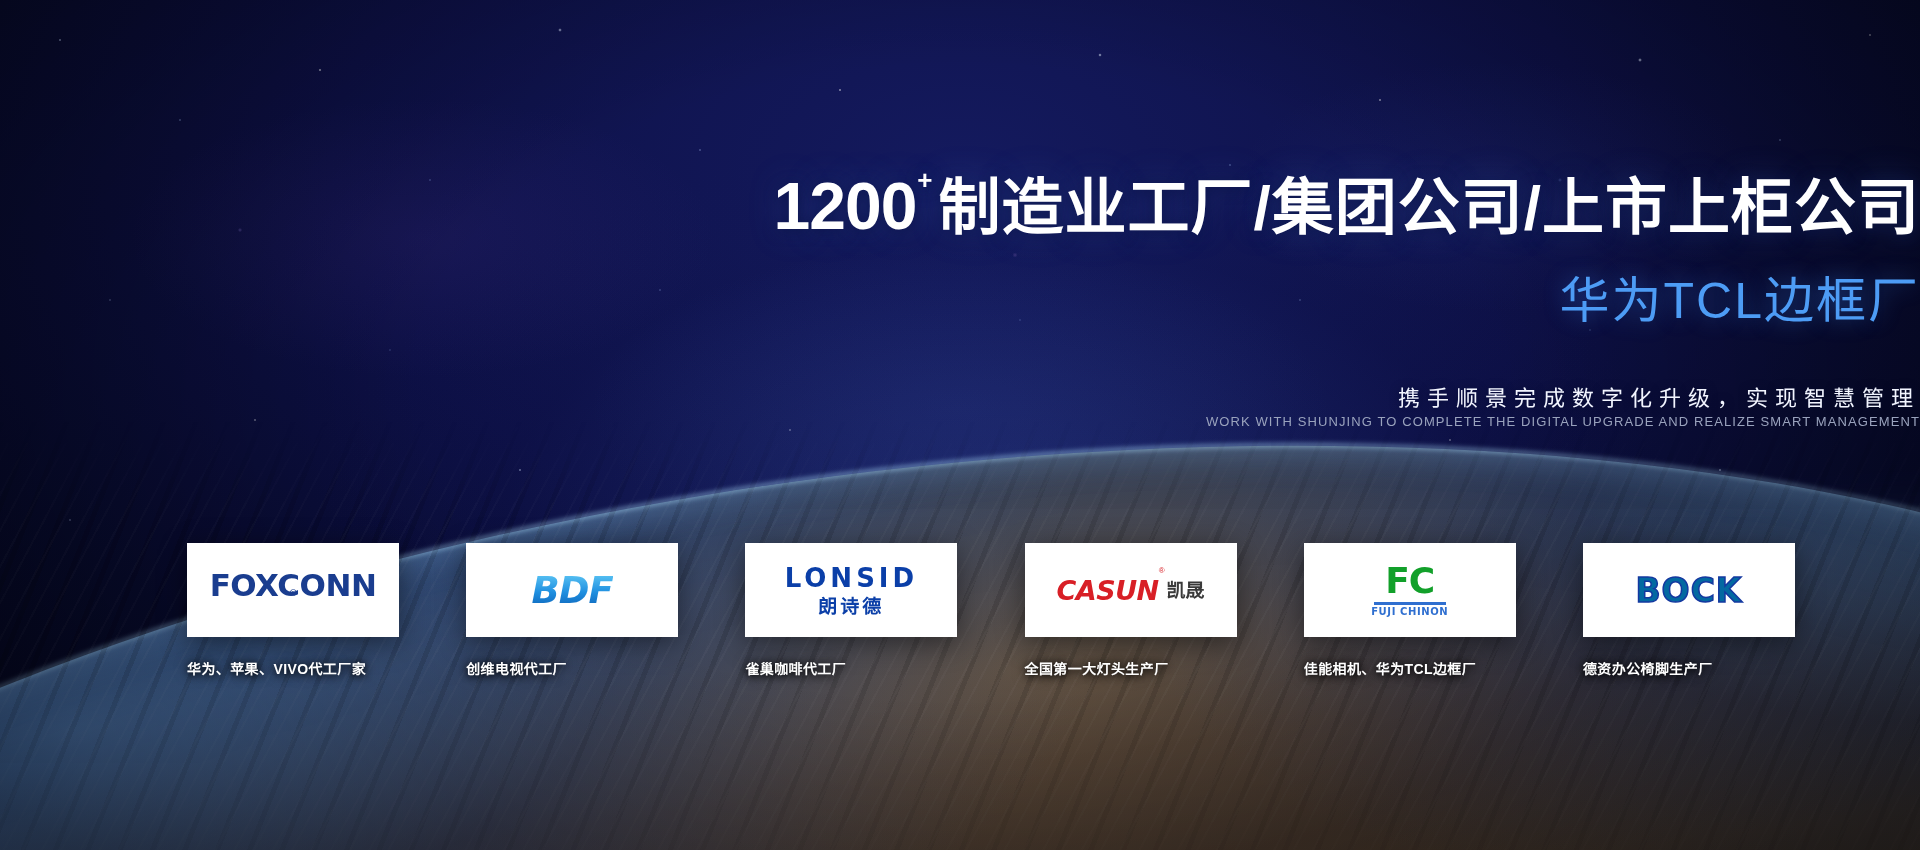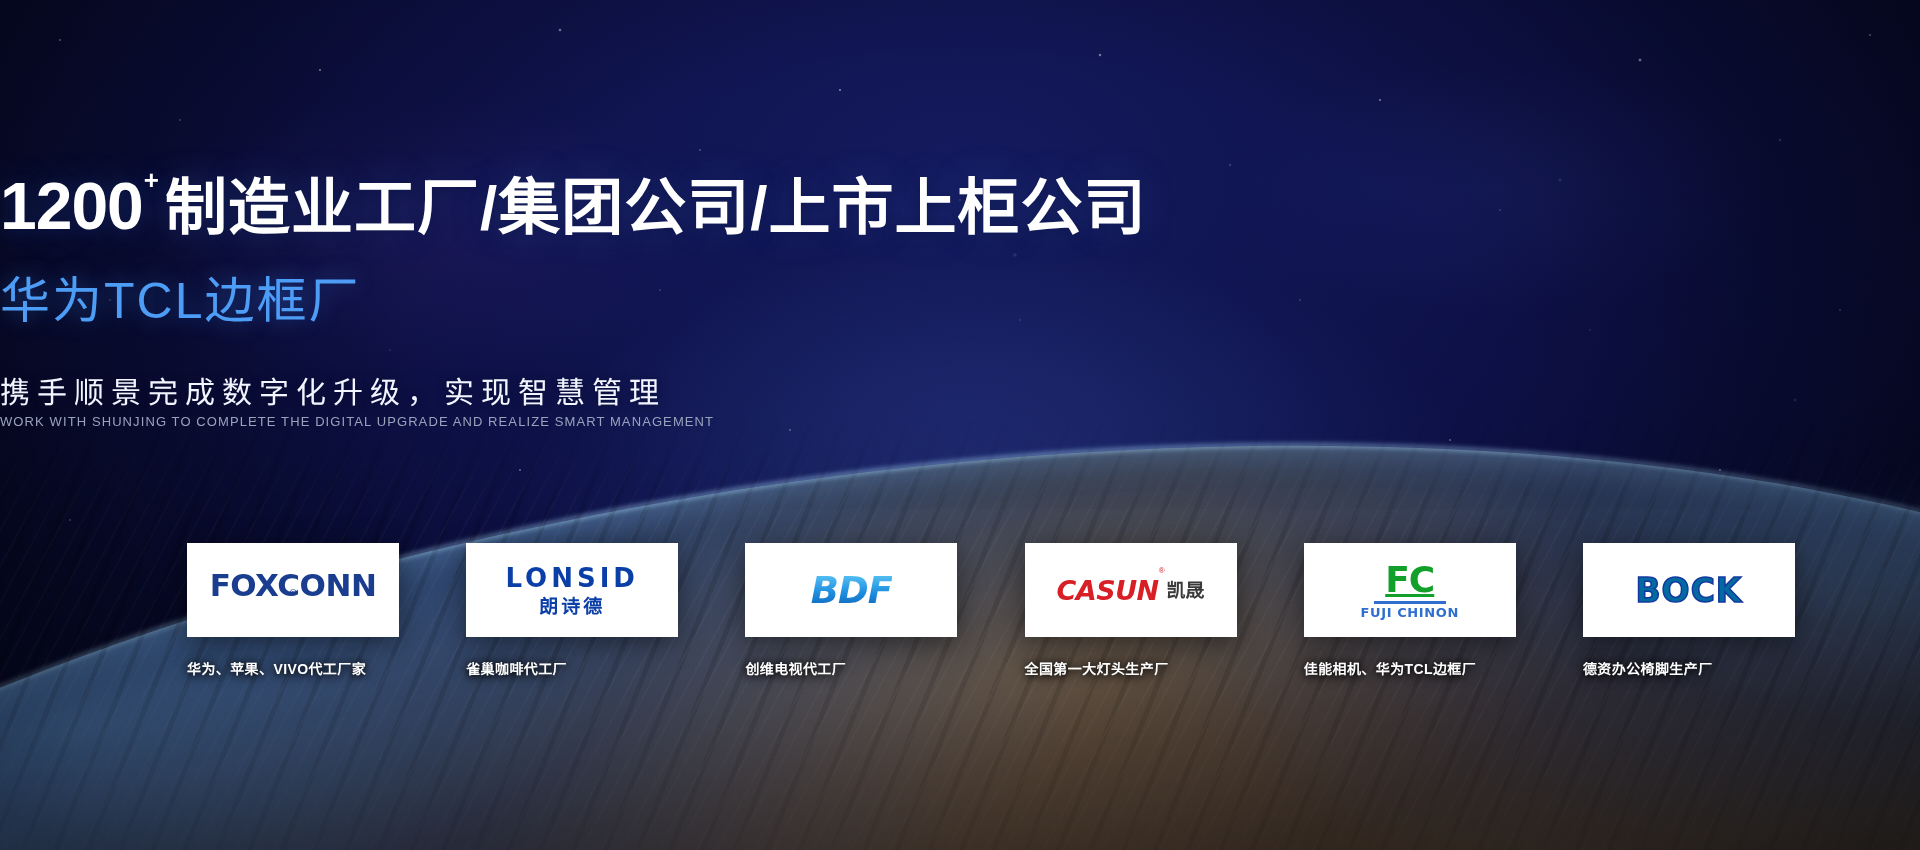"1200+制造业工厂/集团公司/上市上柜公司" .copy { text-align: left -> right }
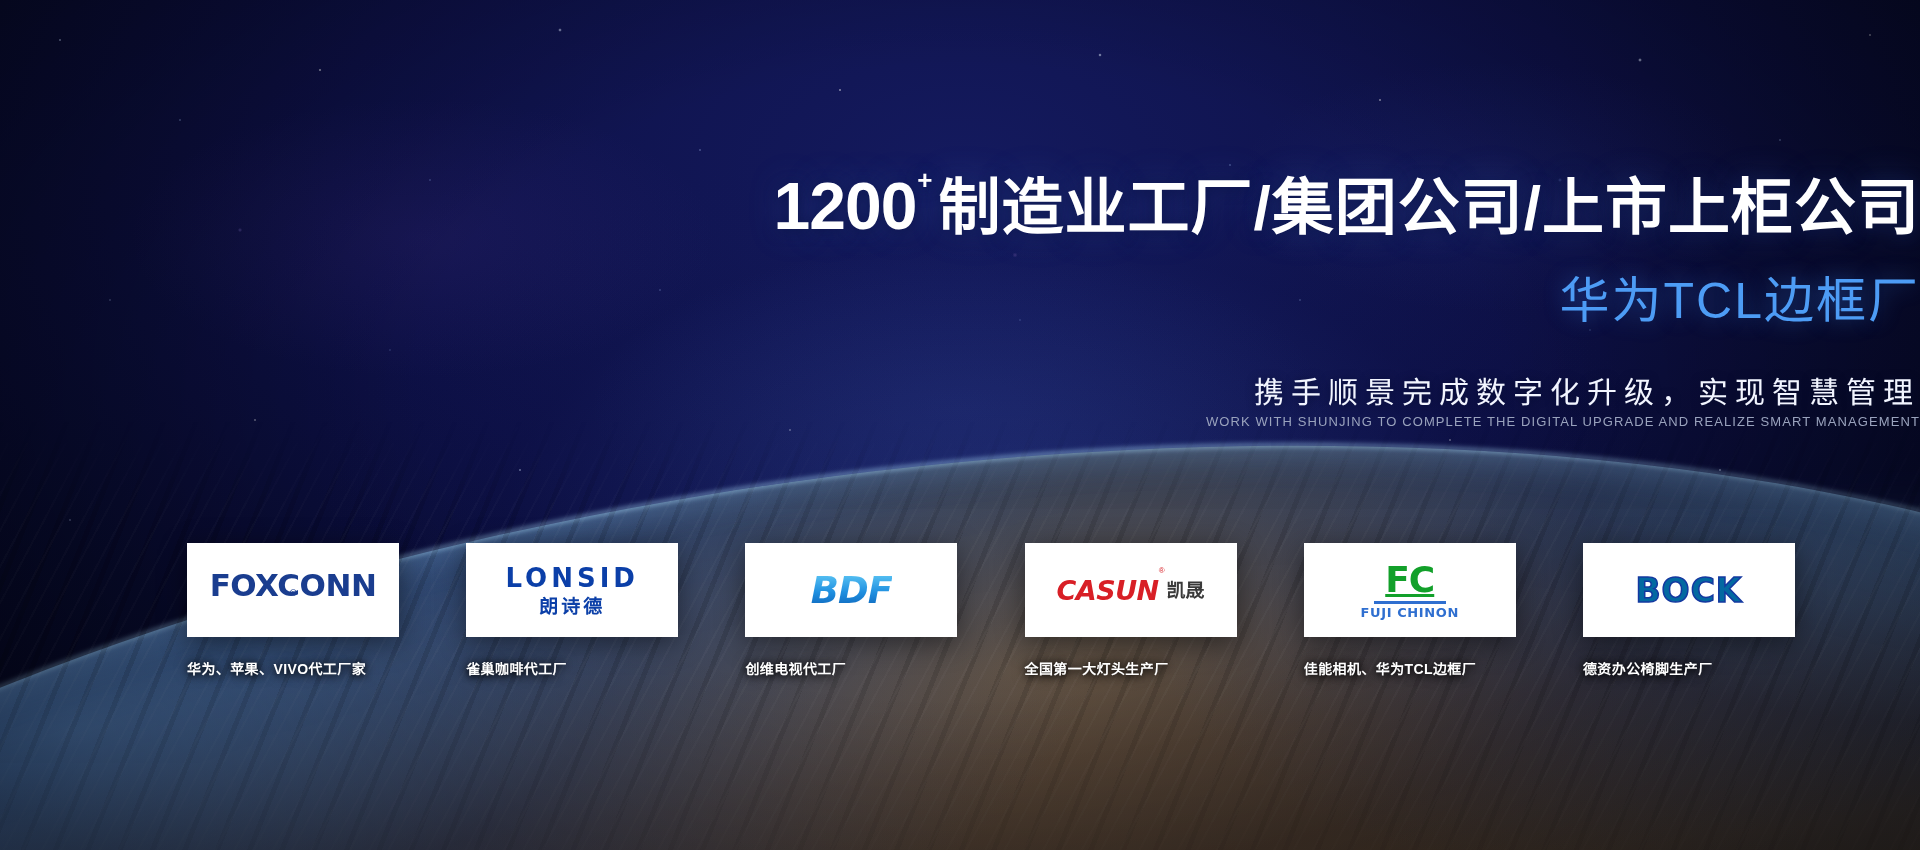"携手顺景完成数字化升级，实现智慧管理" .tagline { font-size: 30px -> 22px; margin-top: 36px -> 48px }
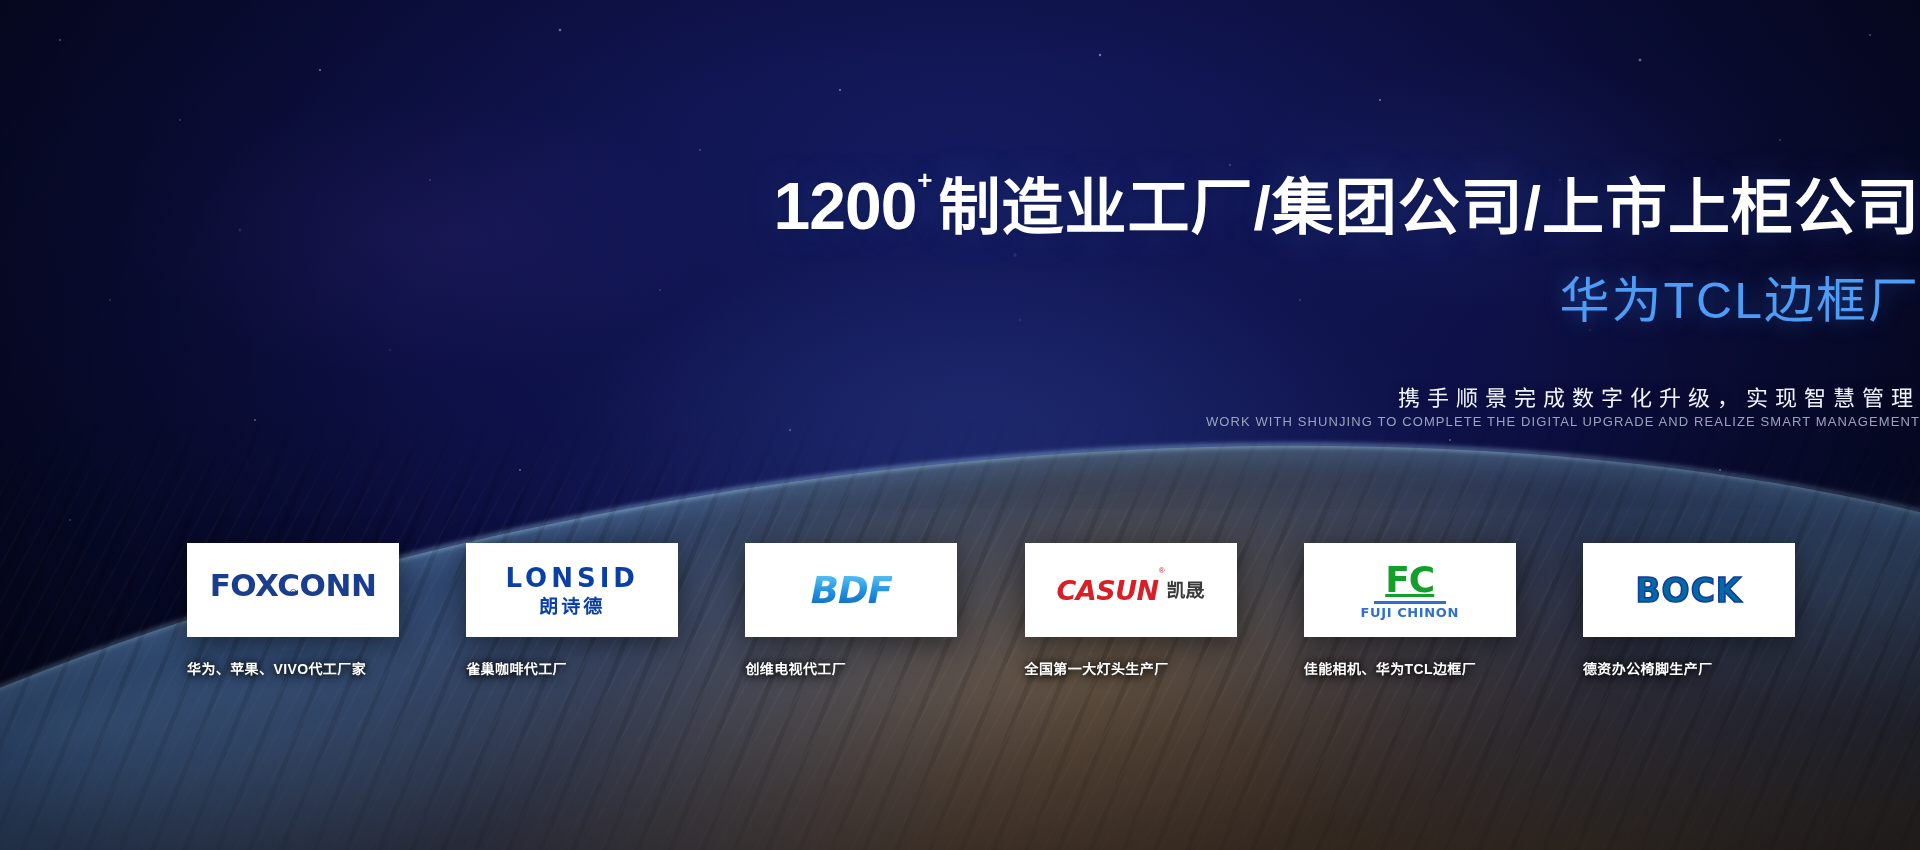"LONSID" div.logo-cell { order: before "BDF" -> after "BDF" }
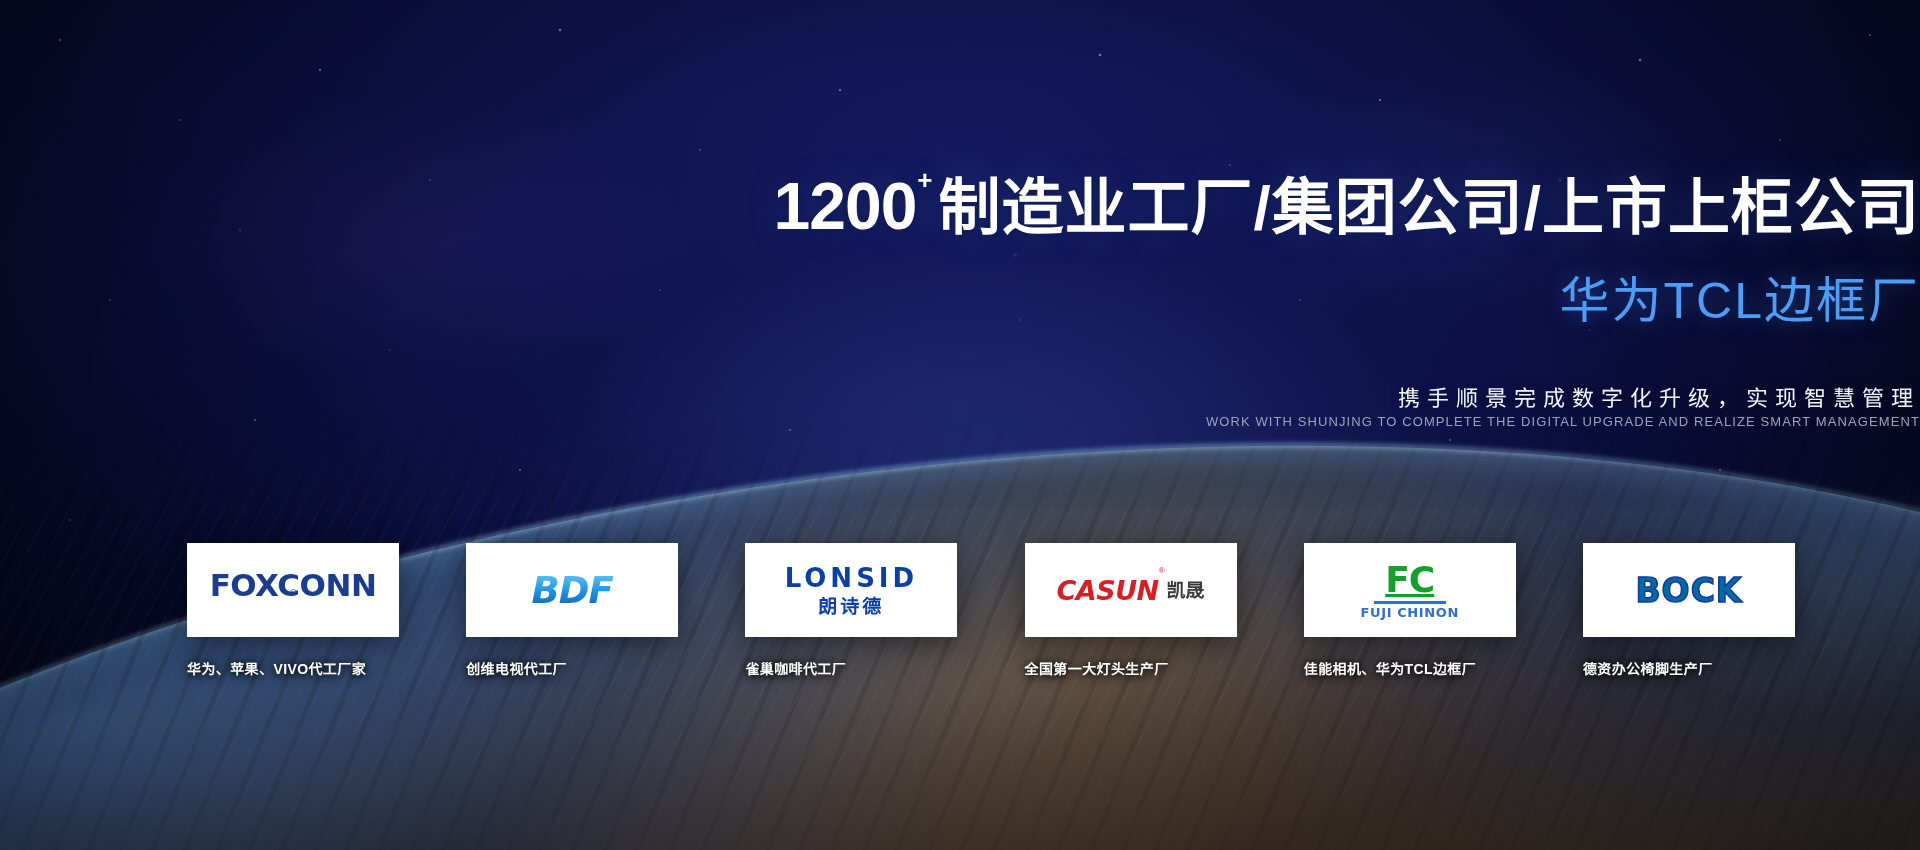"FC" .bm-fc .en { text-decoration: underline -> none }
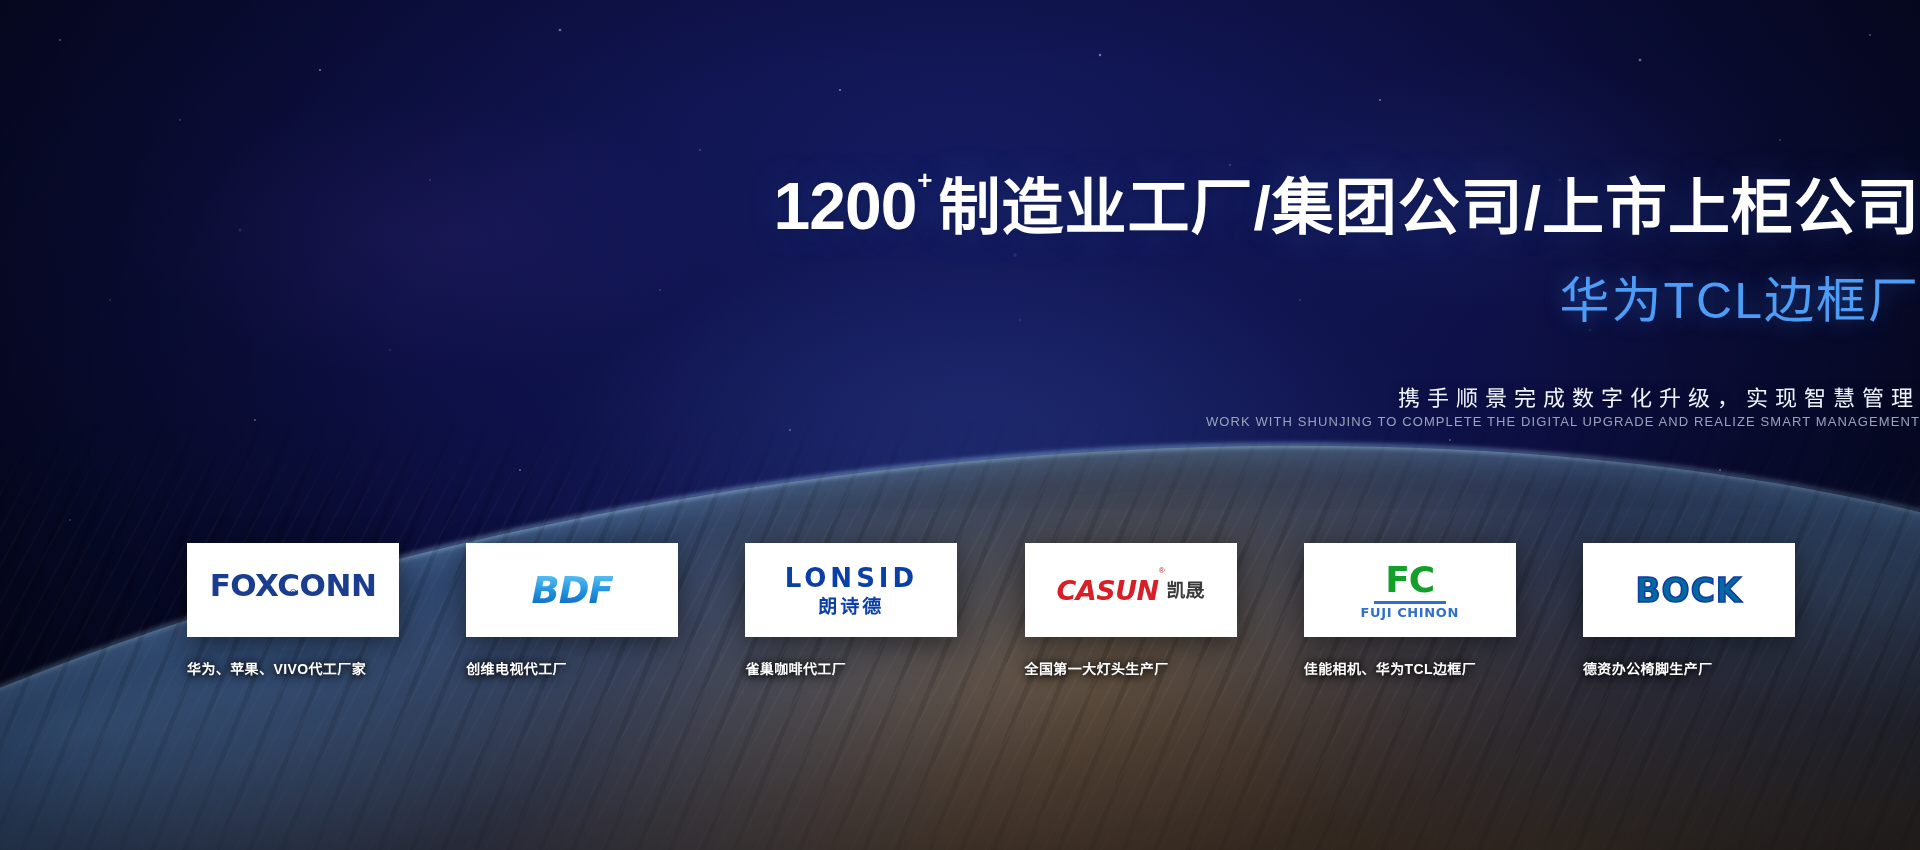"FUJI CHINON" .bm-fc .sub { font-size: 13px -> 10px }
